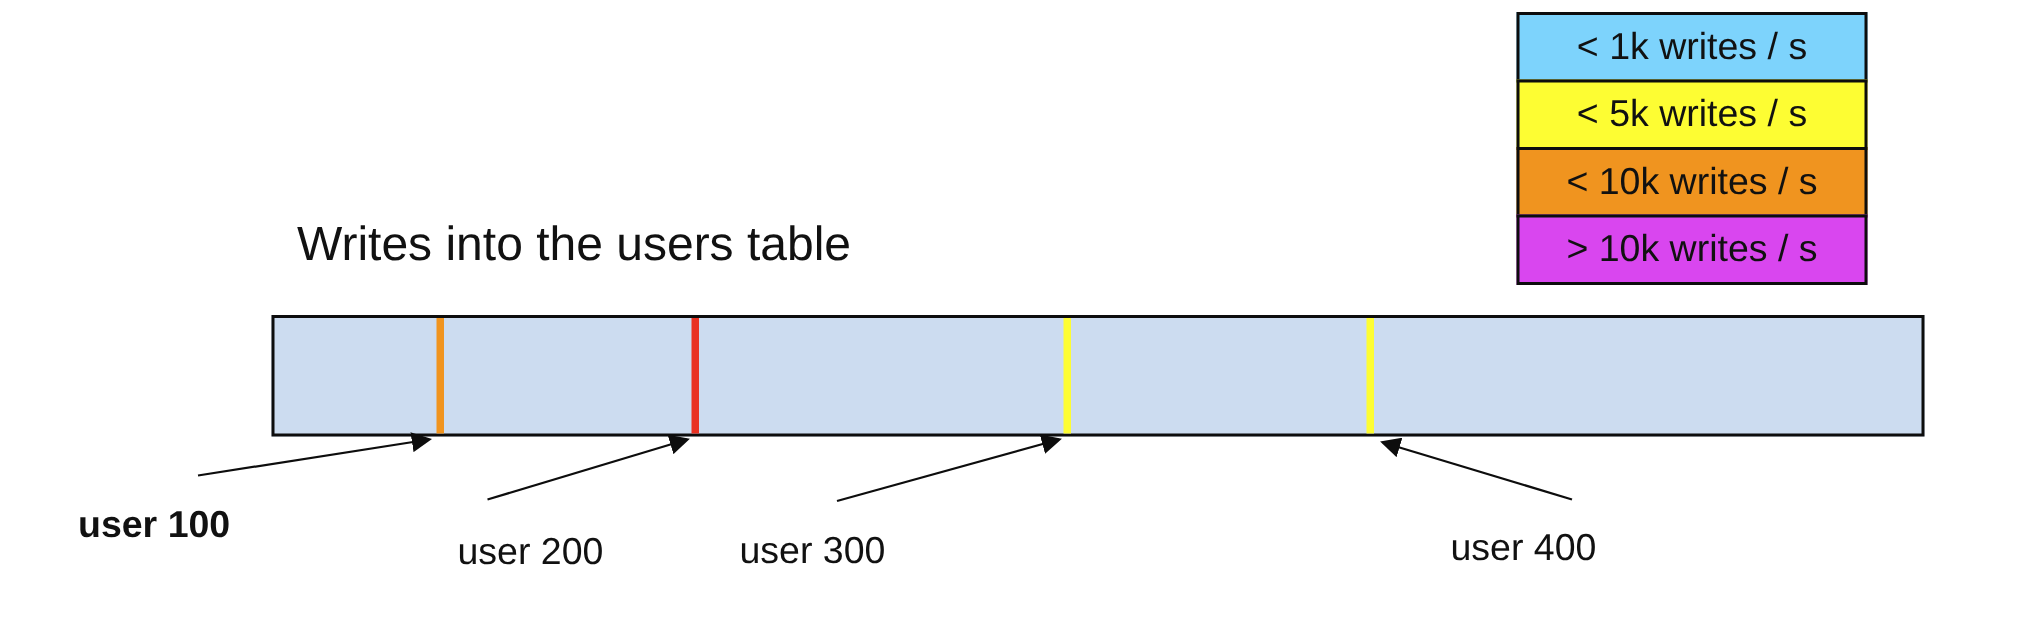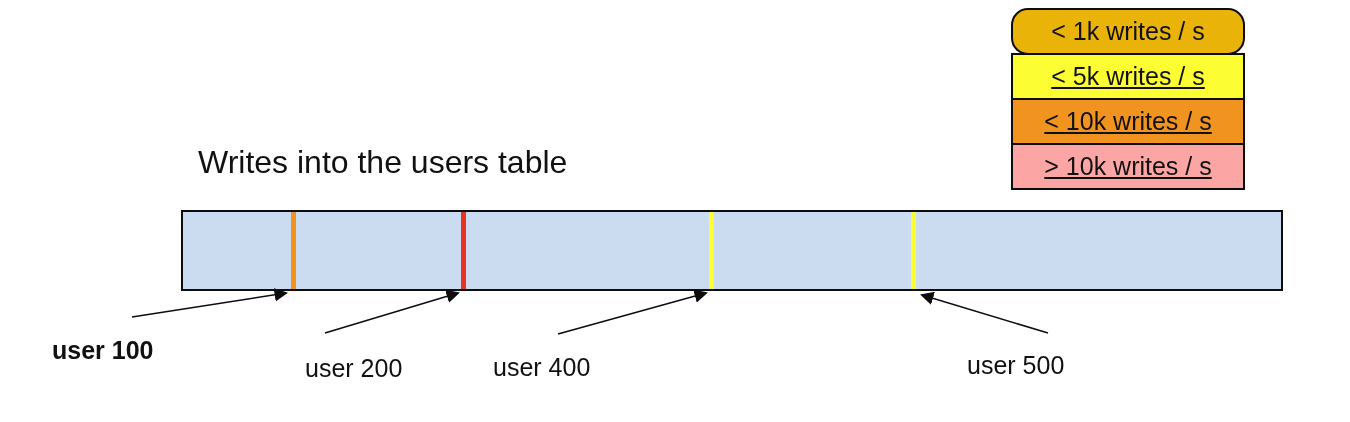"< 1k writes / s" div.legend-row { background-color: #eab308 -> #7dd3fc; border-radius: 17px -> none }
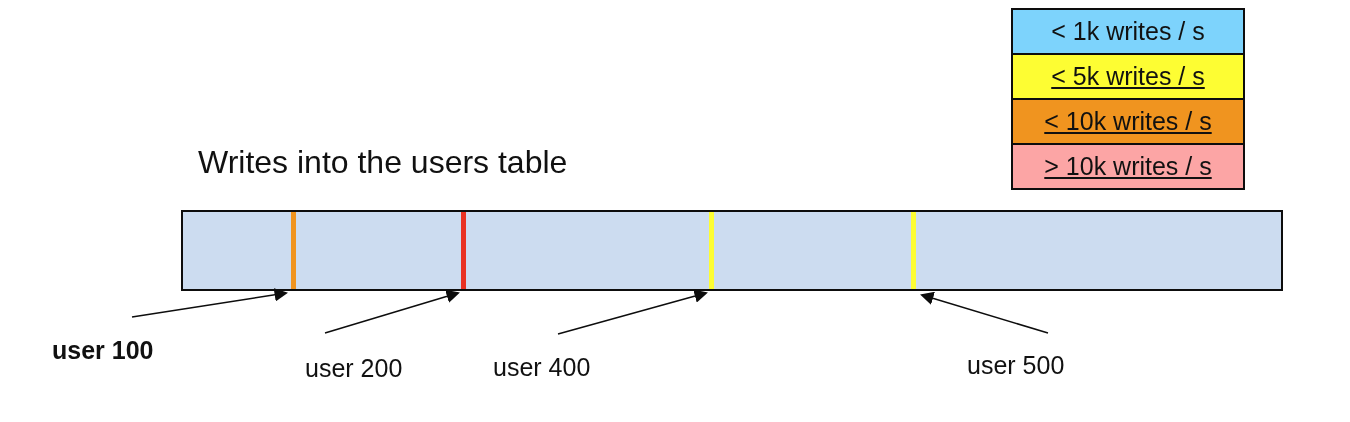"< 5k writes / s" .legend-row + .legend-row { text-decoration: underline -> none }
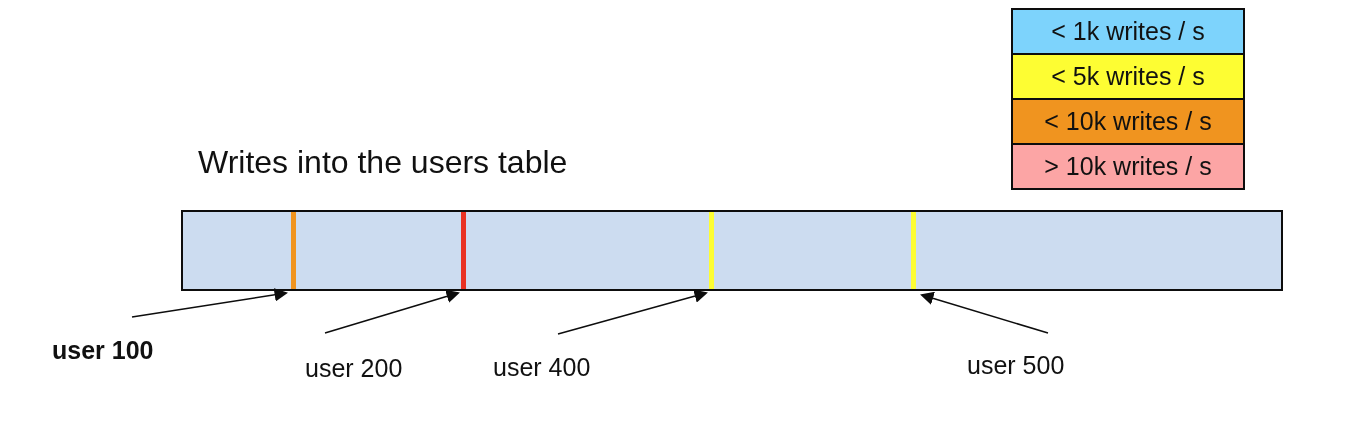"> 10k writes / s" div.legend-row { background-color: #fca5a5 -> #d946ef }
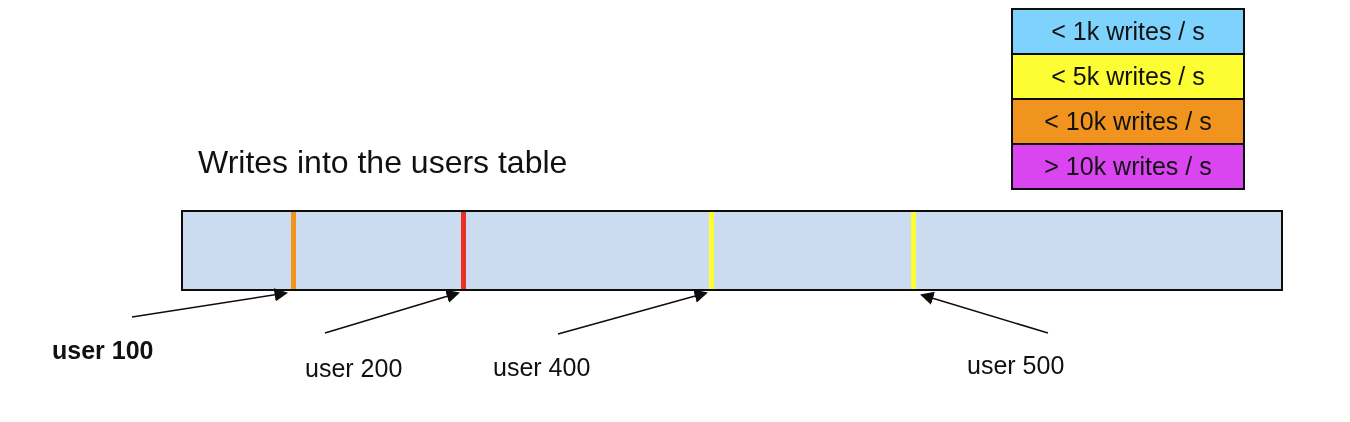"user 400" div.user-label { text: 400 -> 300 }
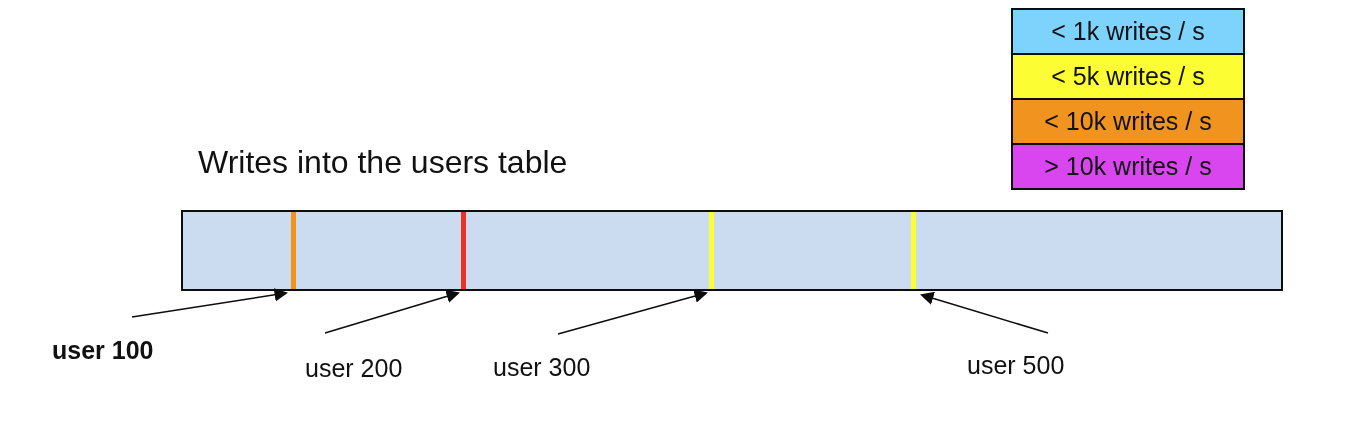"user 500" div.user-label { text: 500 -> 400 }
